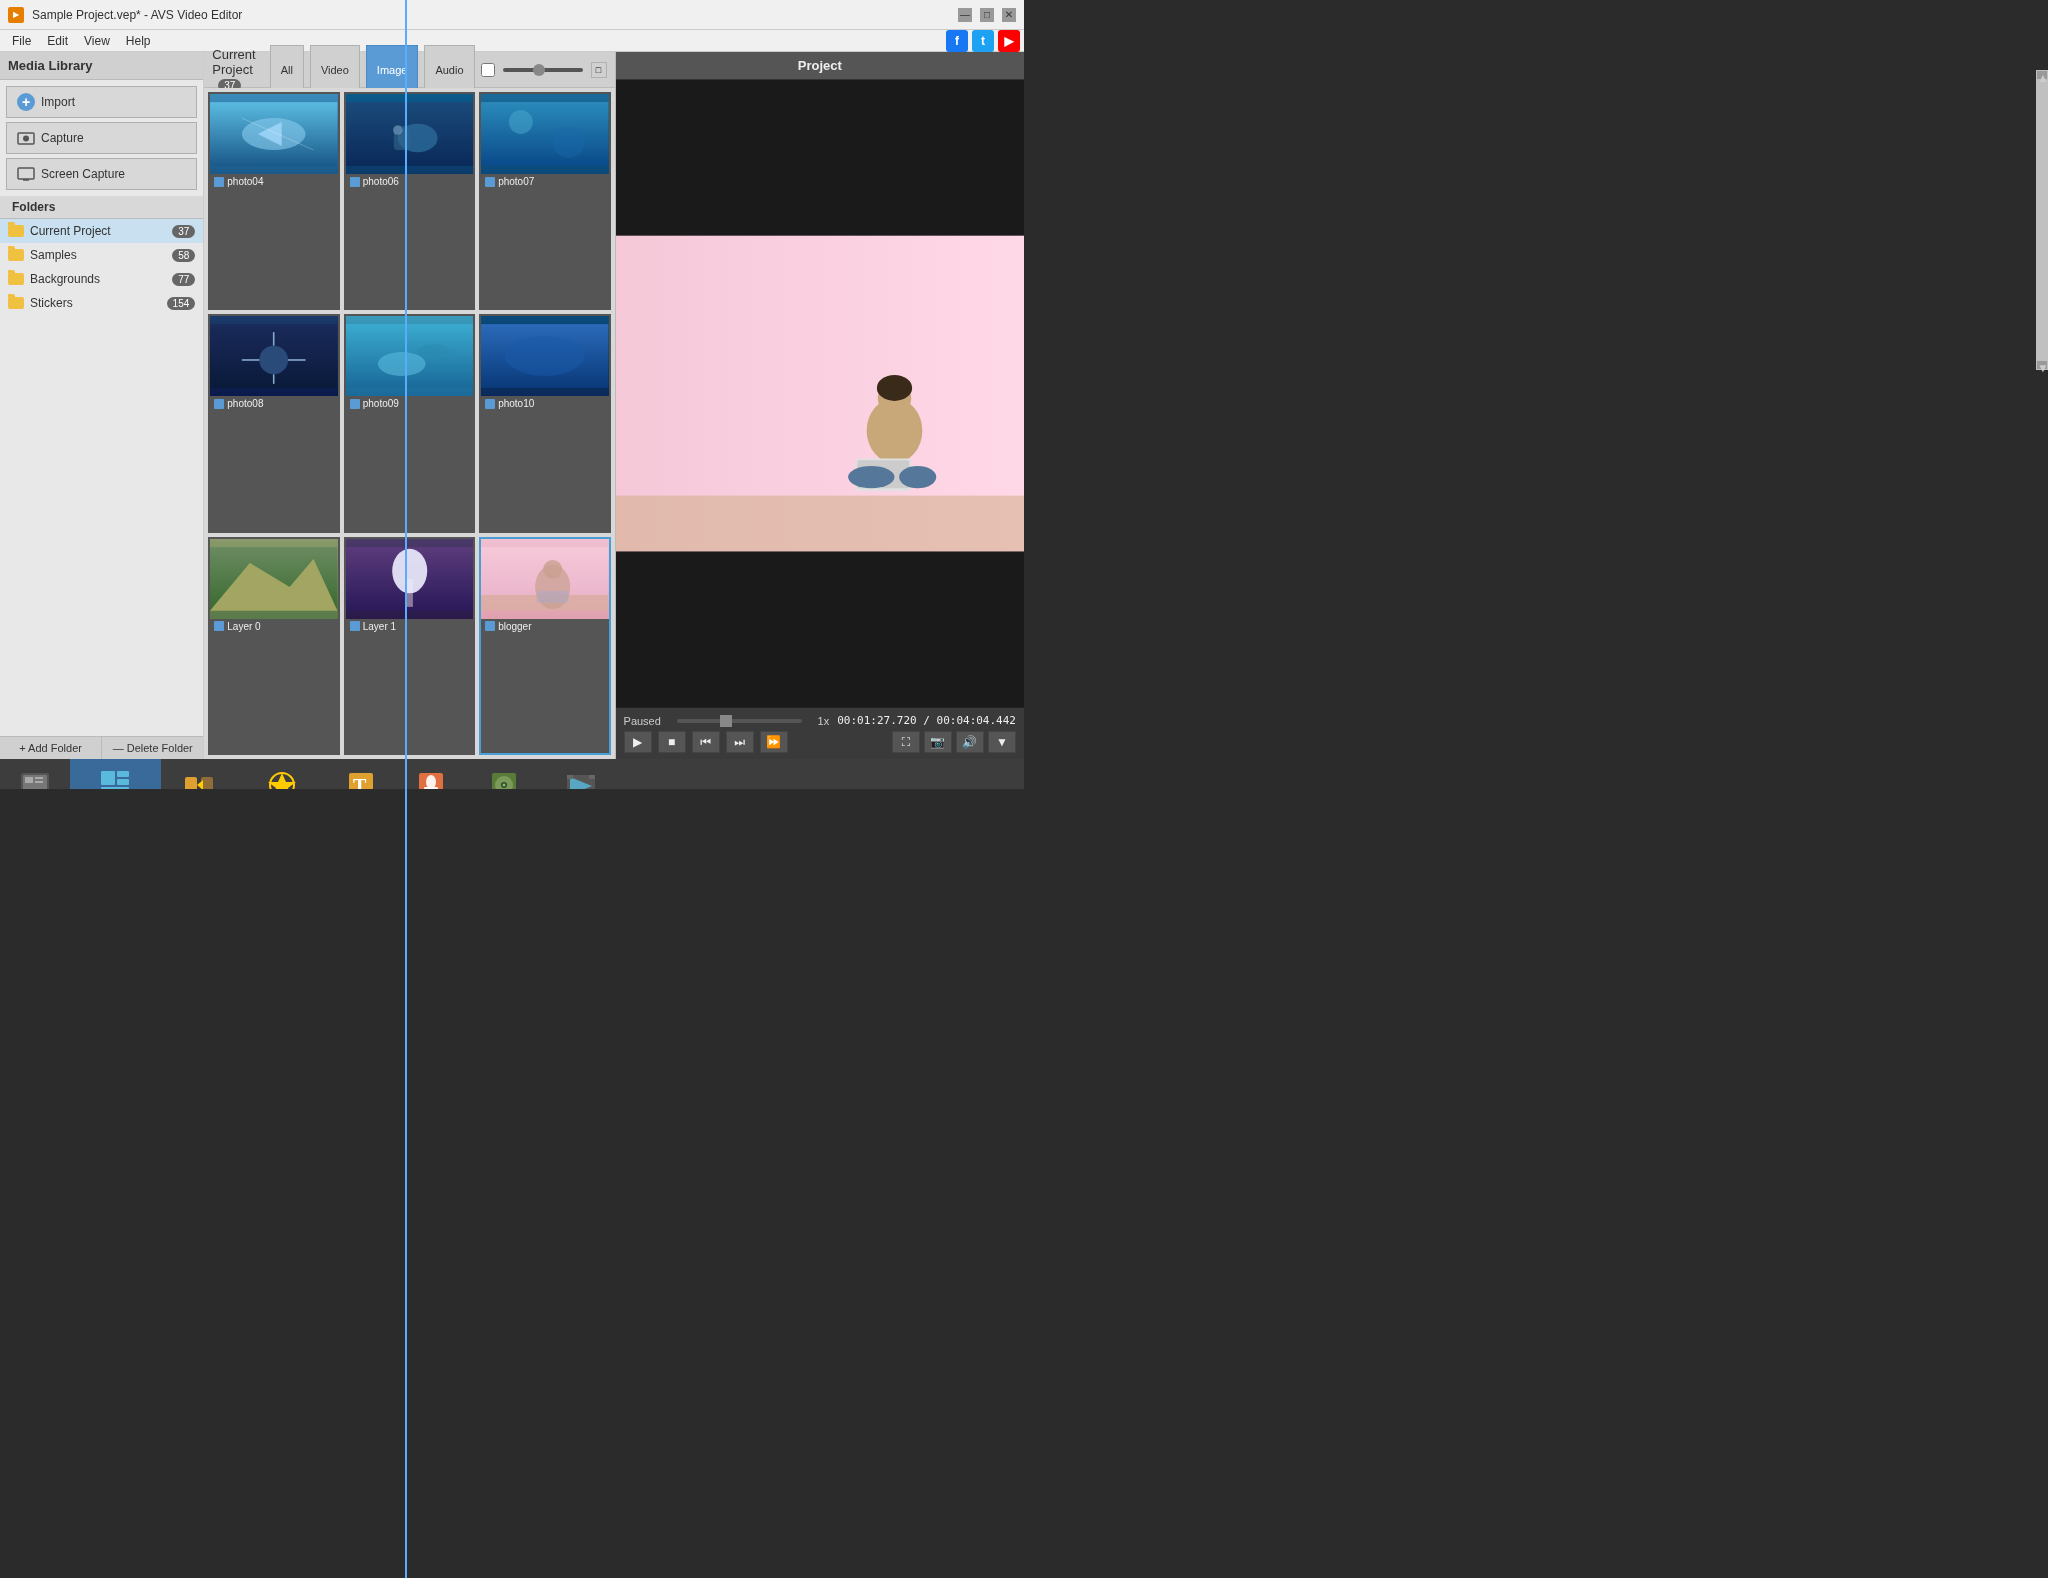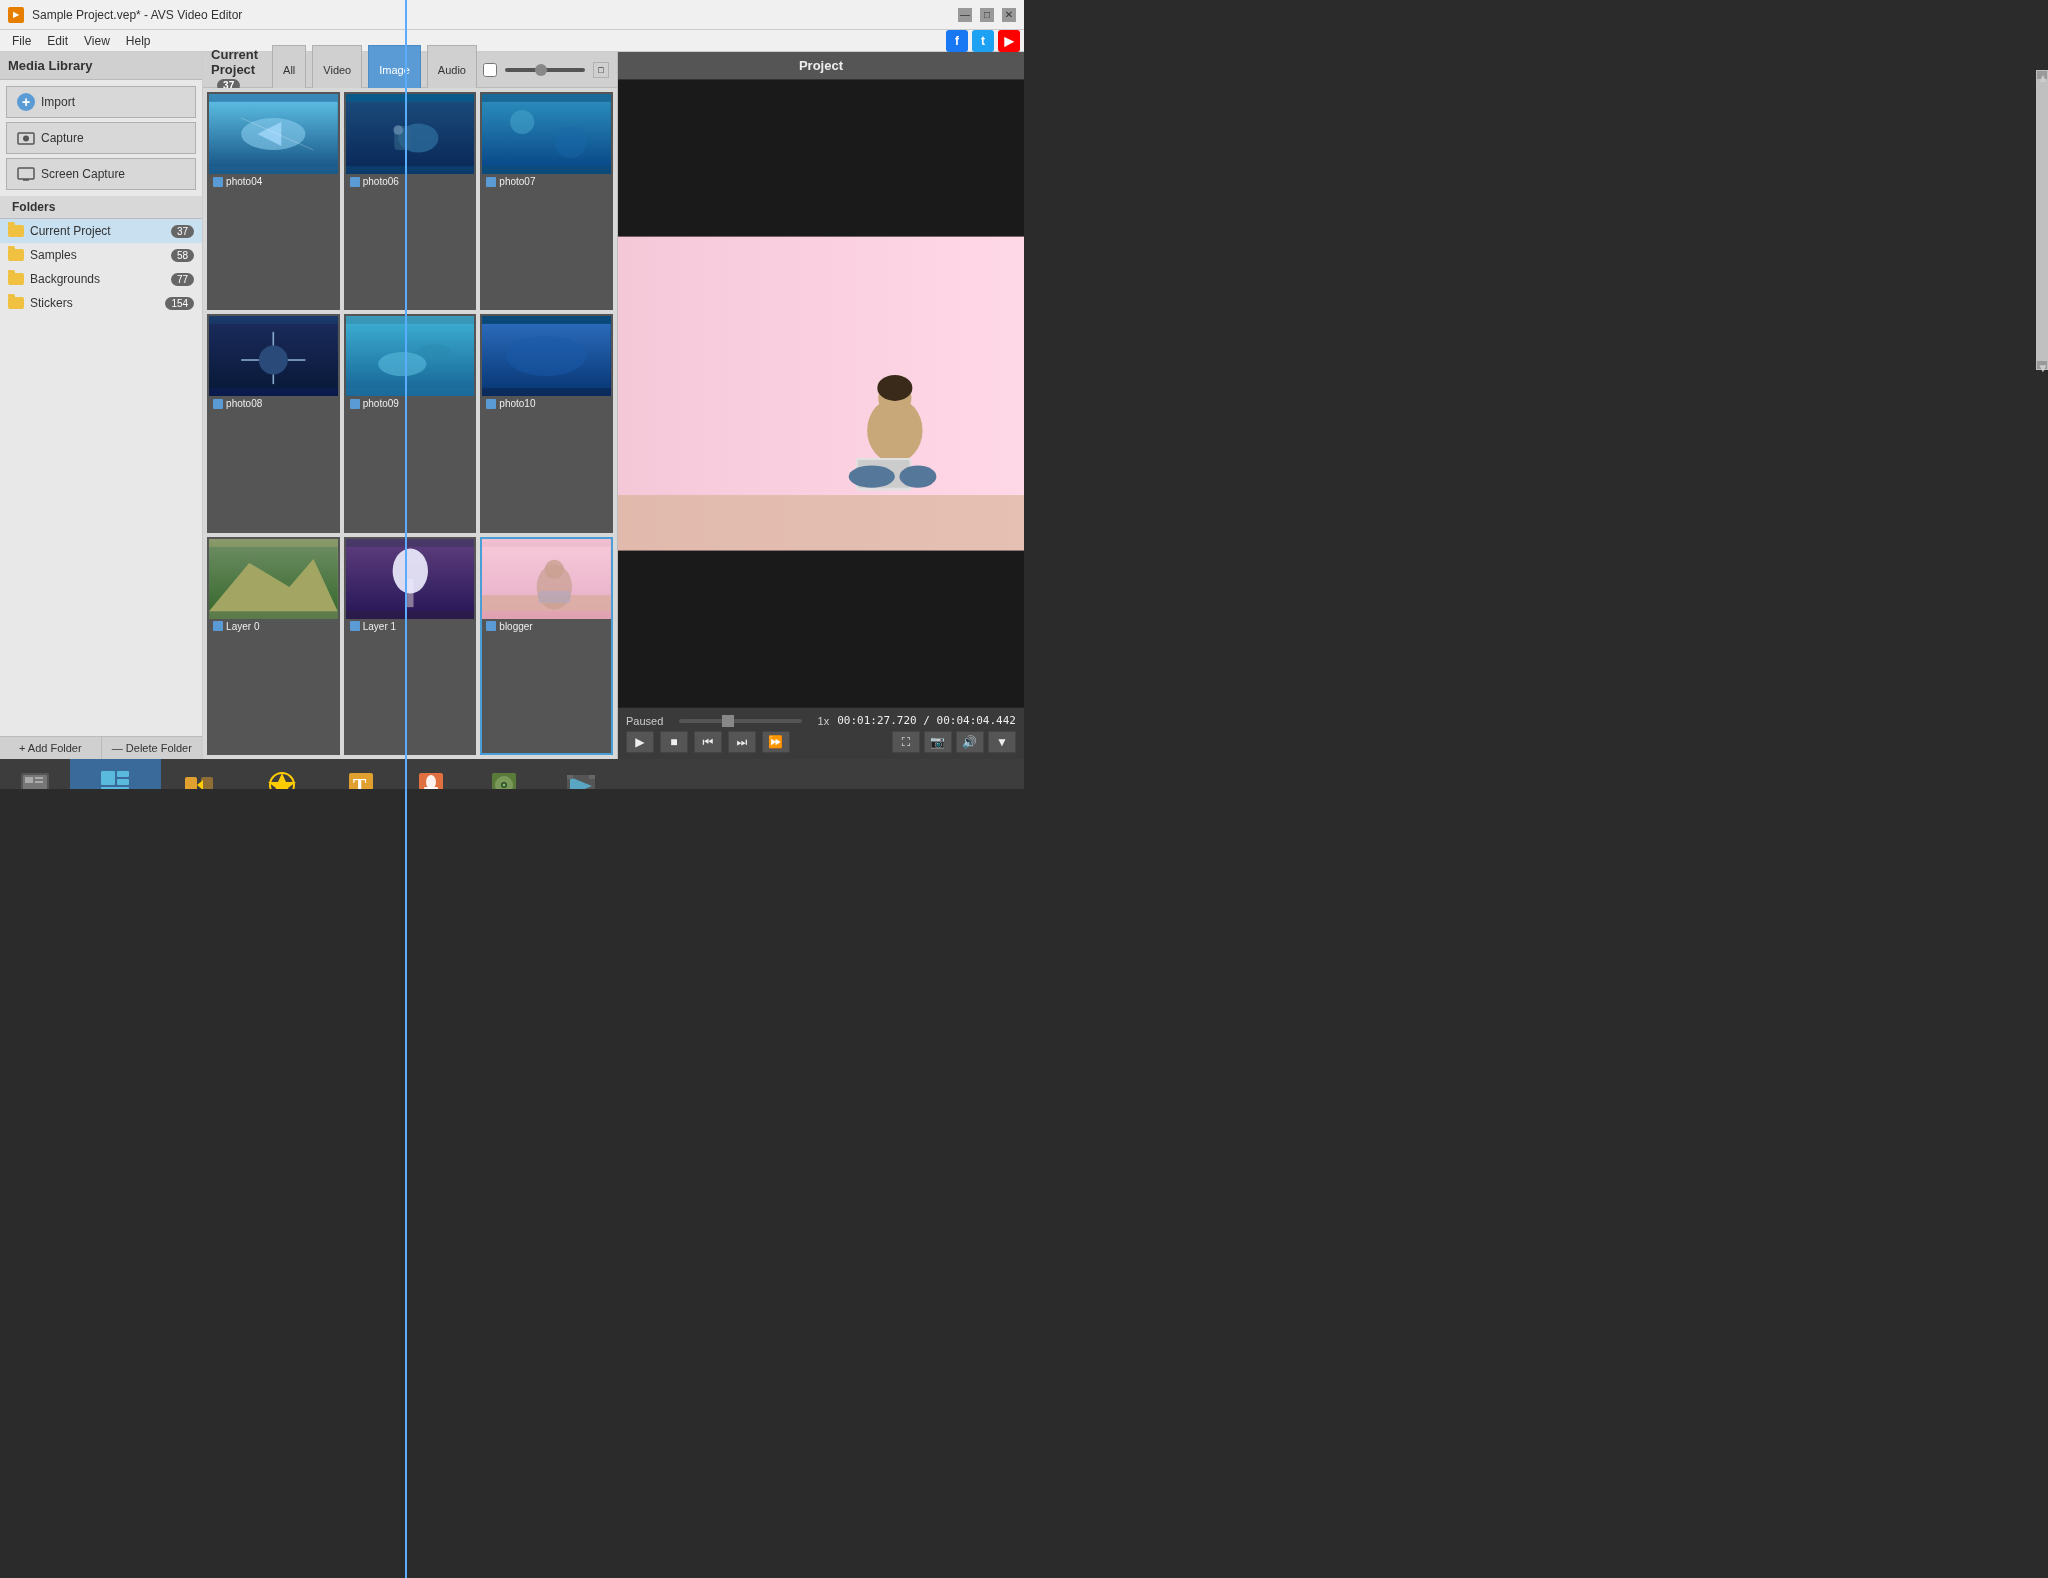"Current Project 37" #project-header .project-title { font-weight: bold -> normal }
